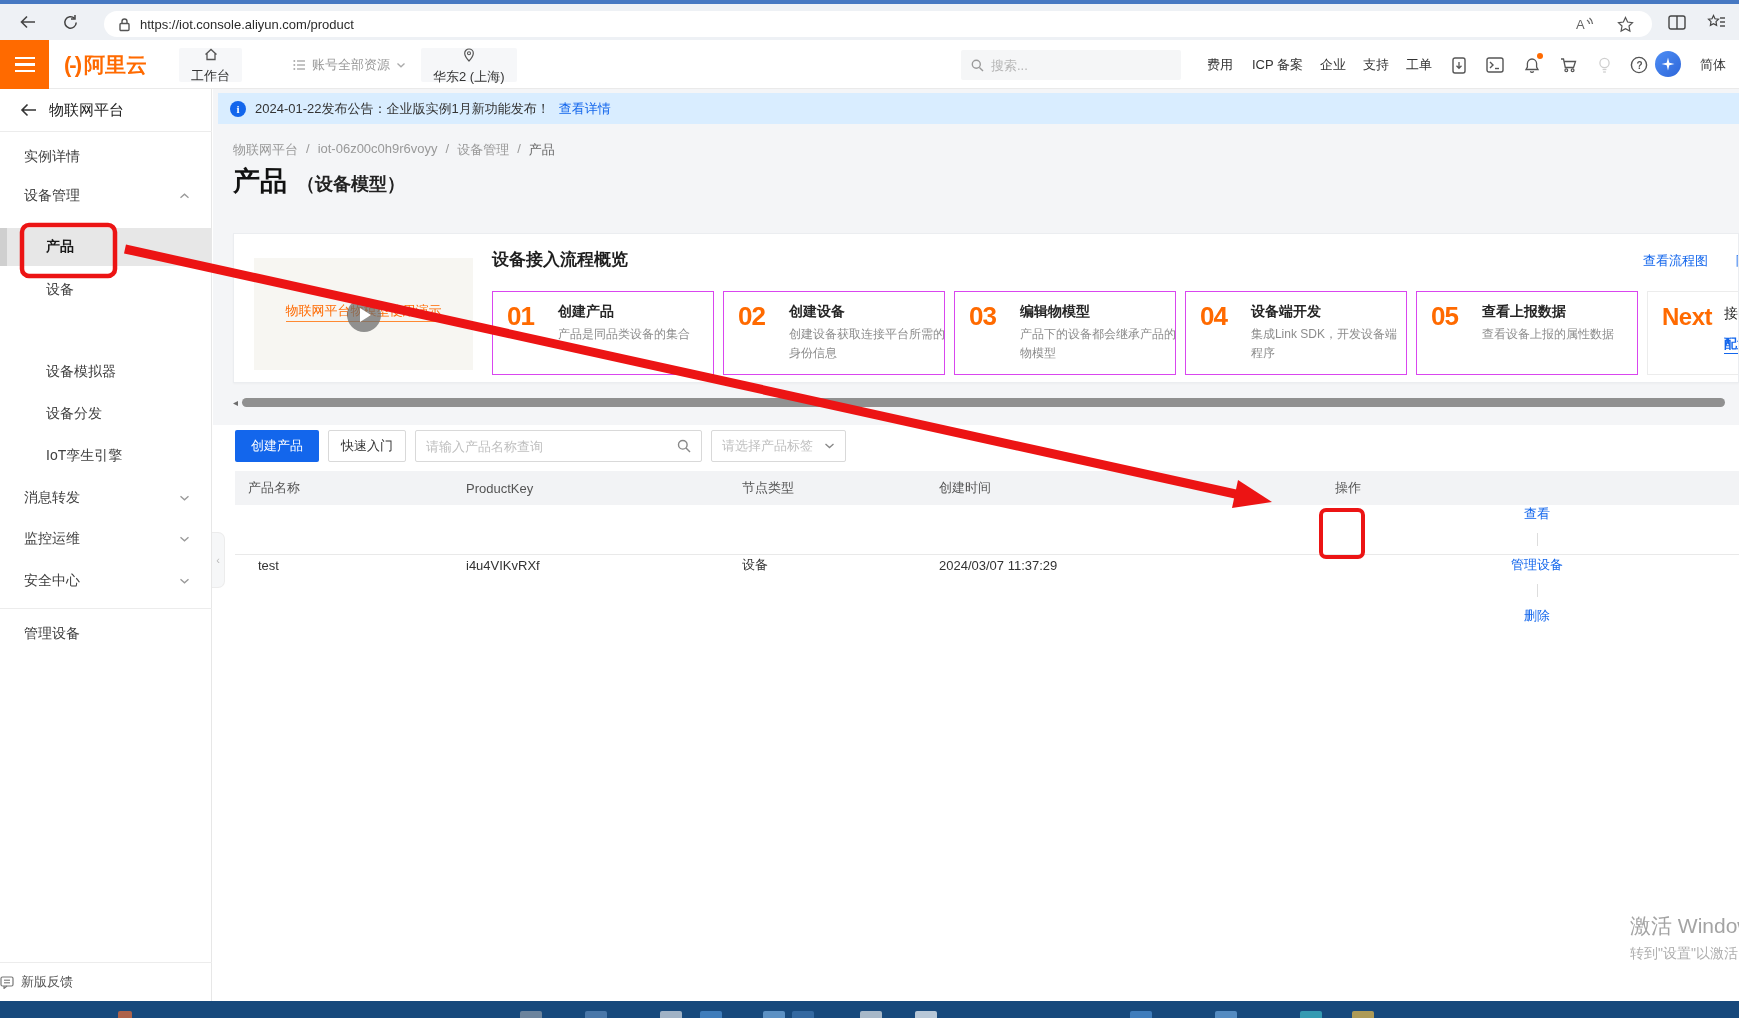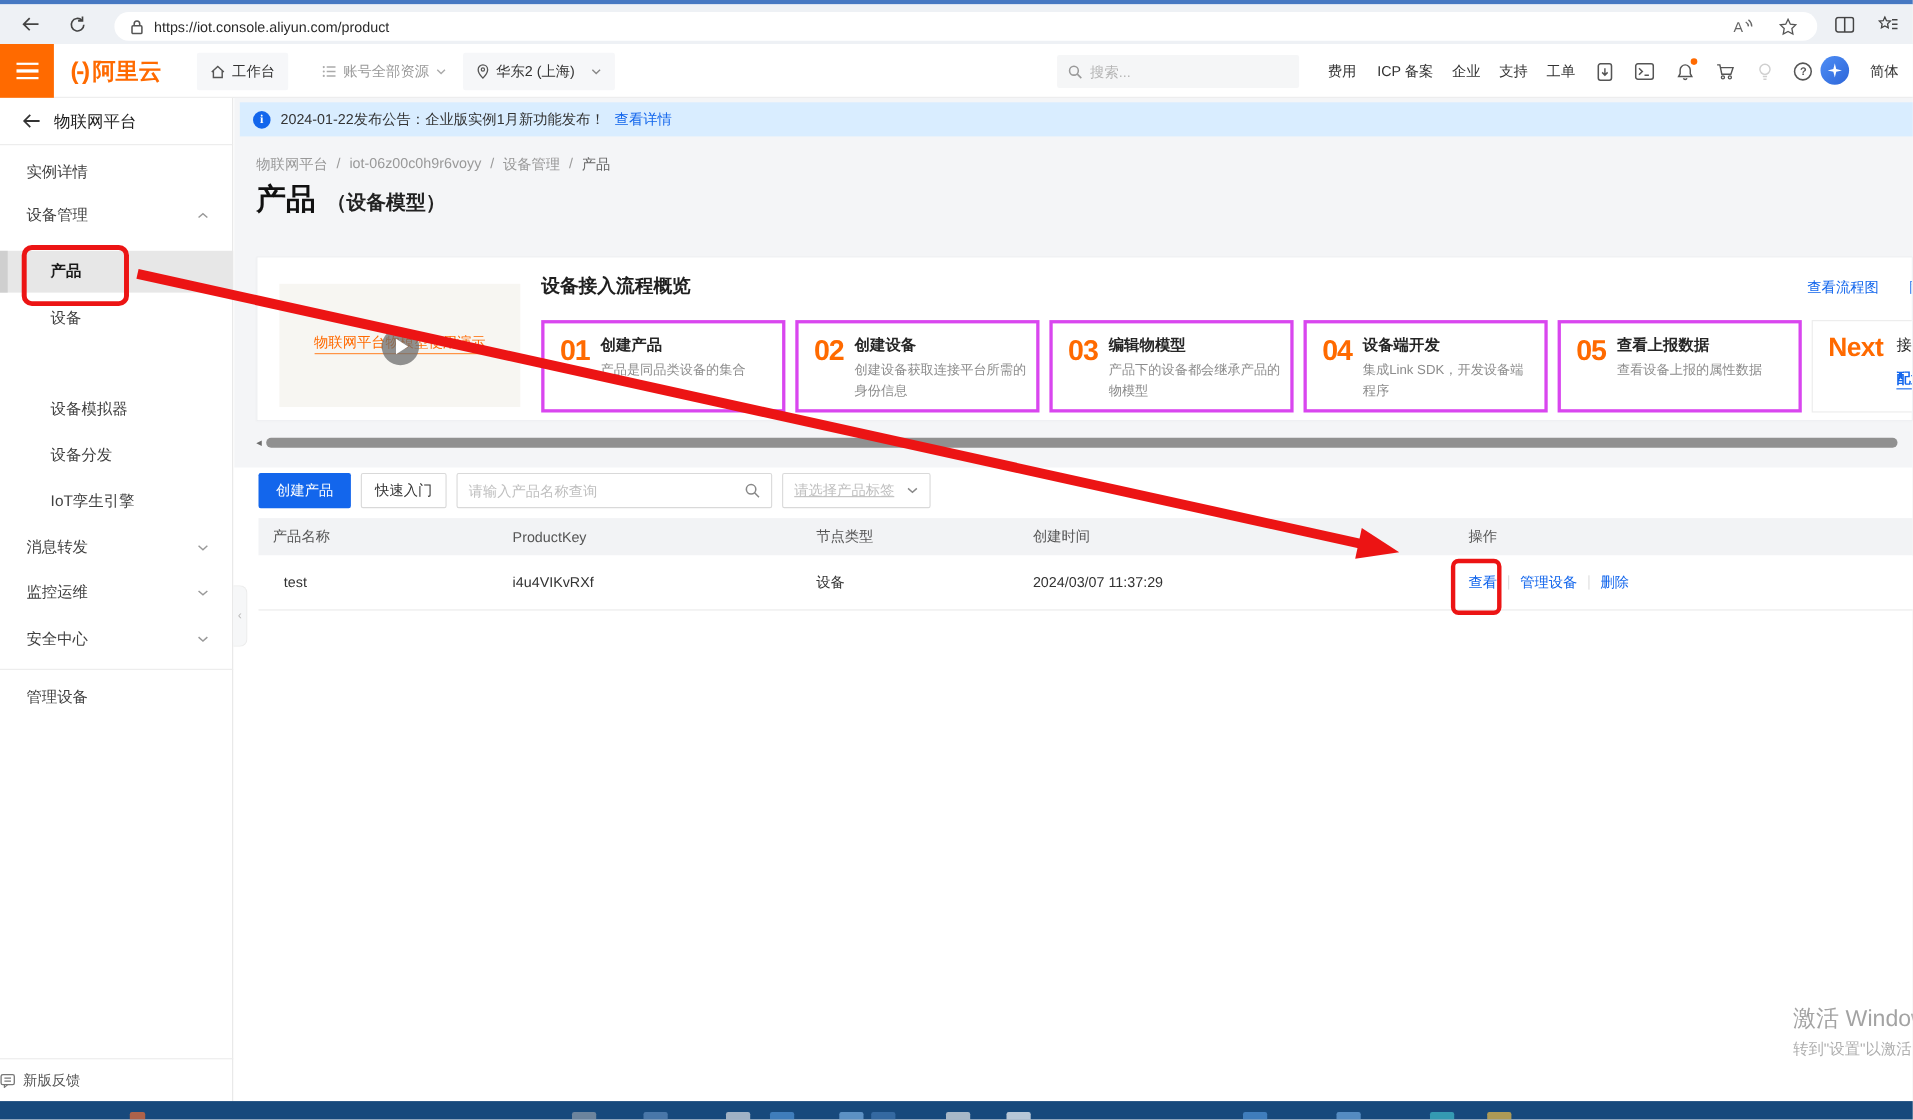"工作台" .gray-bg { flex-direction: none -> column }
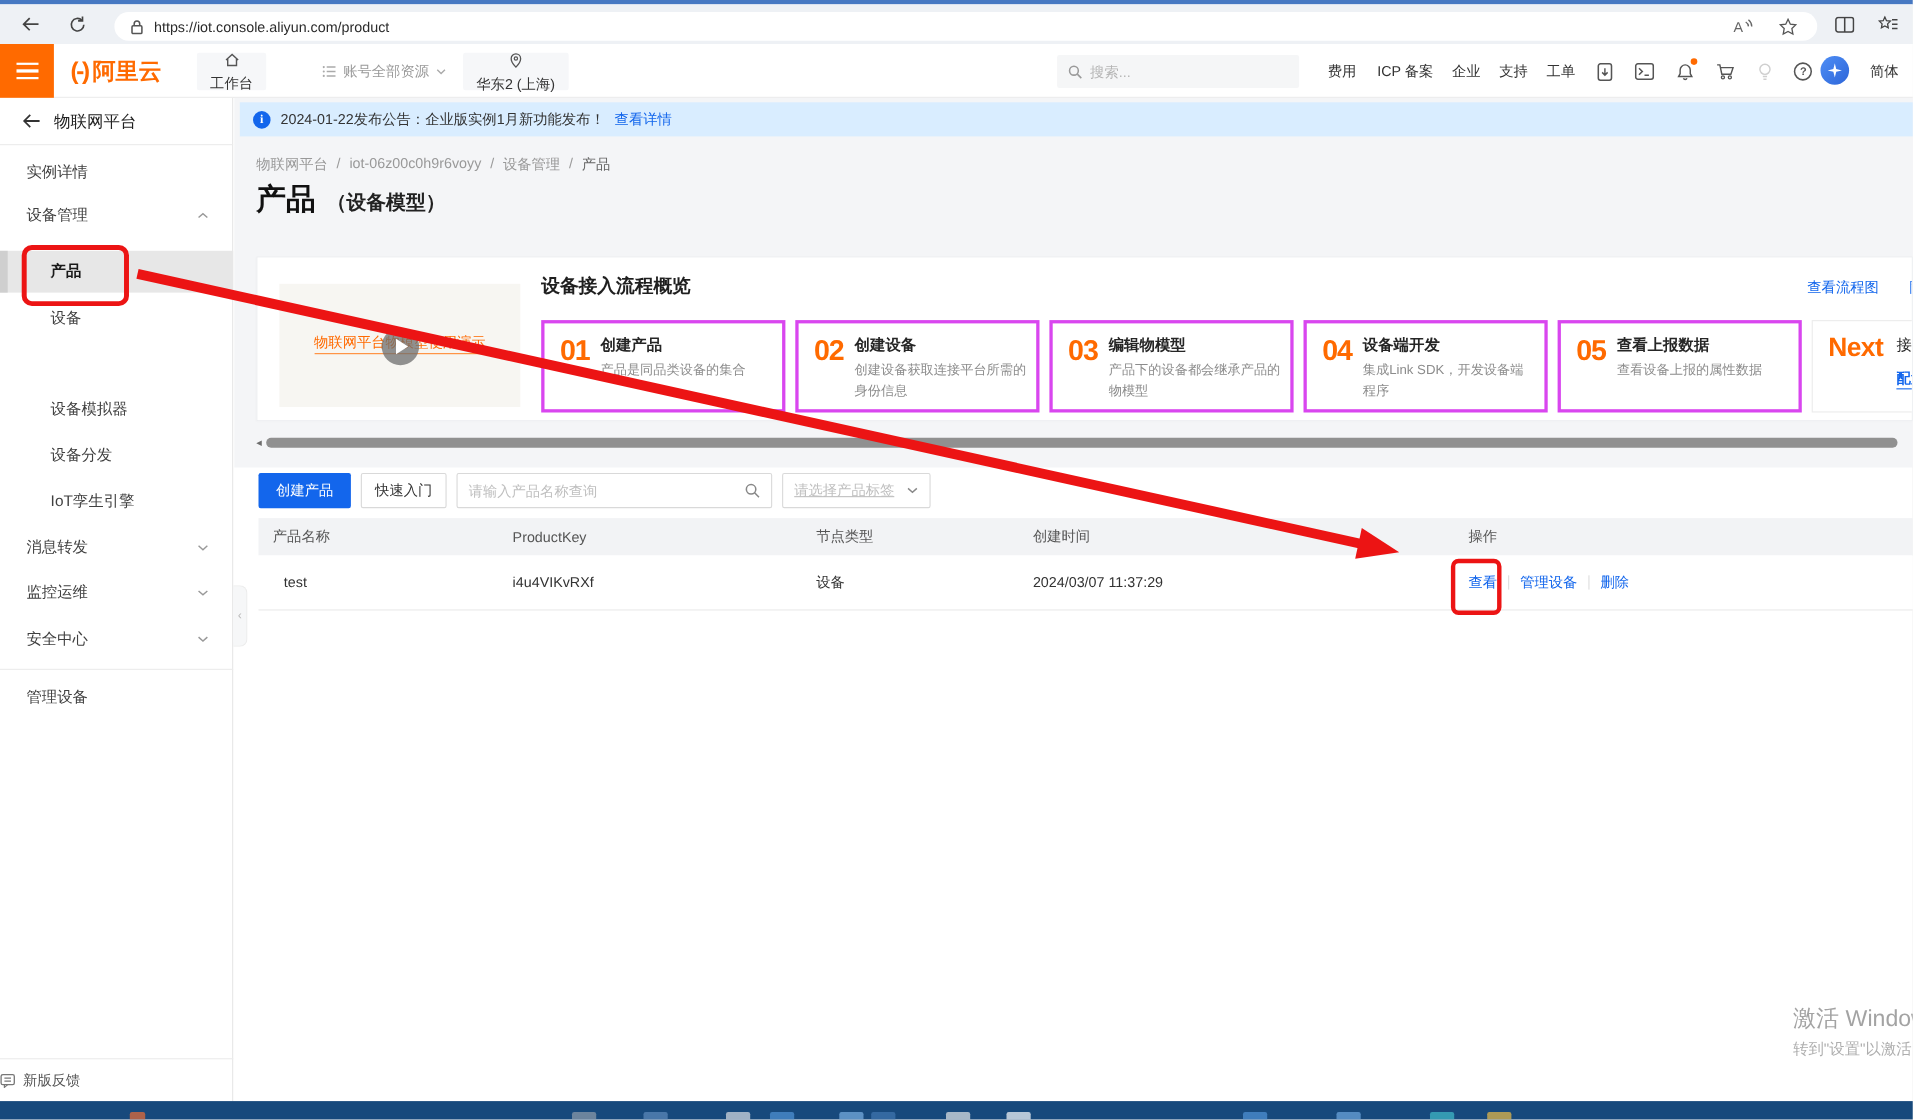"01" .step-card { border: 3px solid #d946ef -> 1px solid #d946ef; gap: 10px -> 24px }
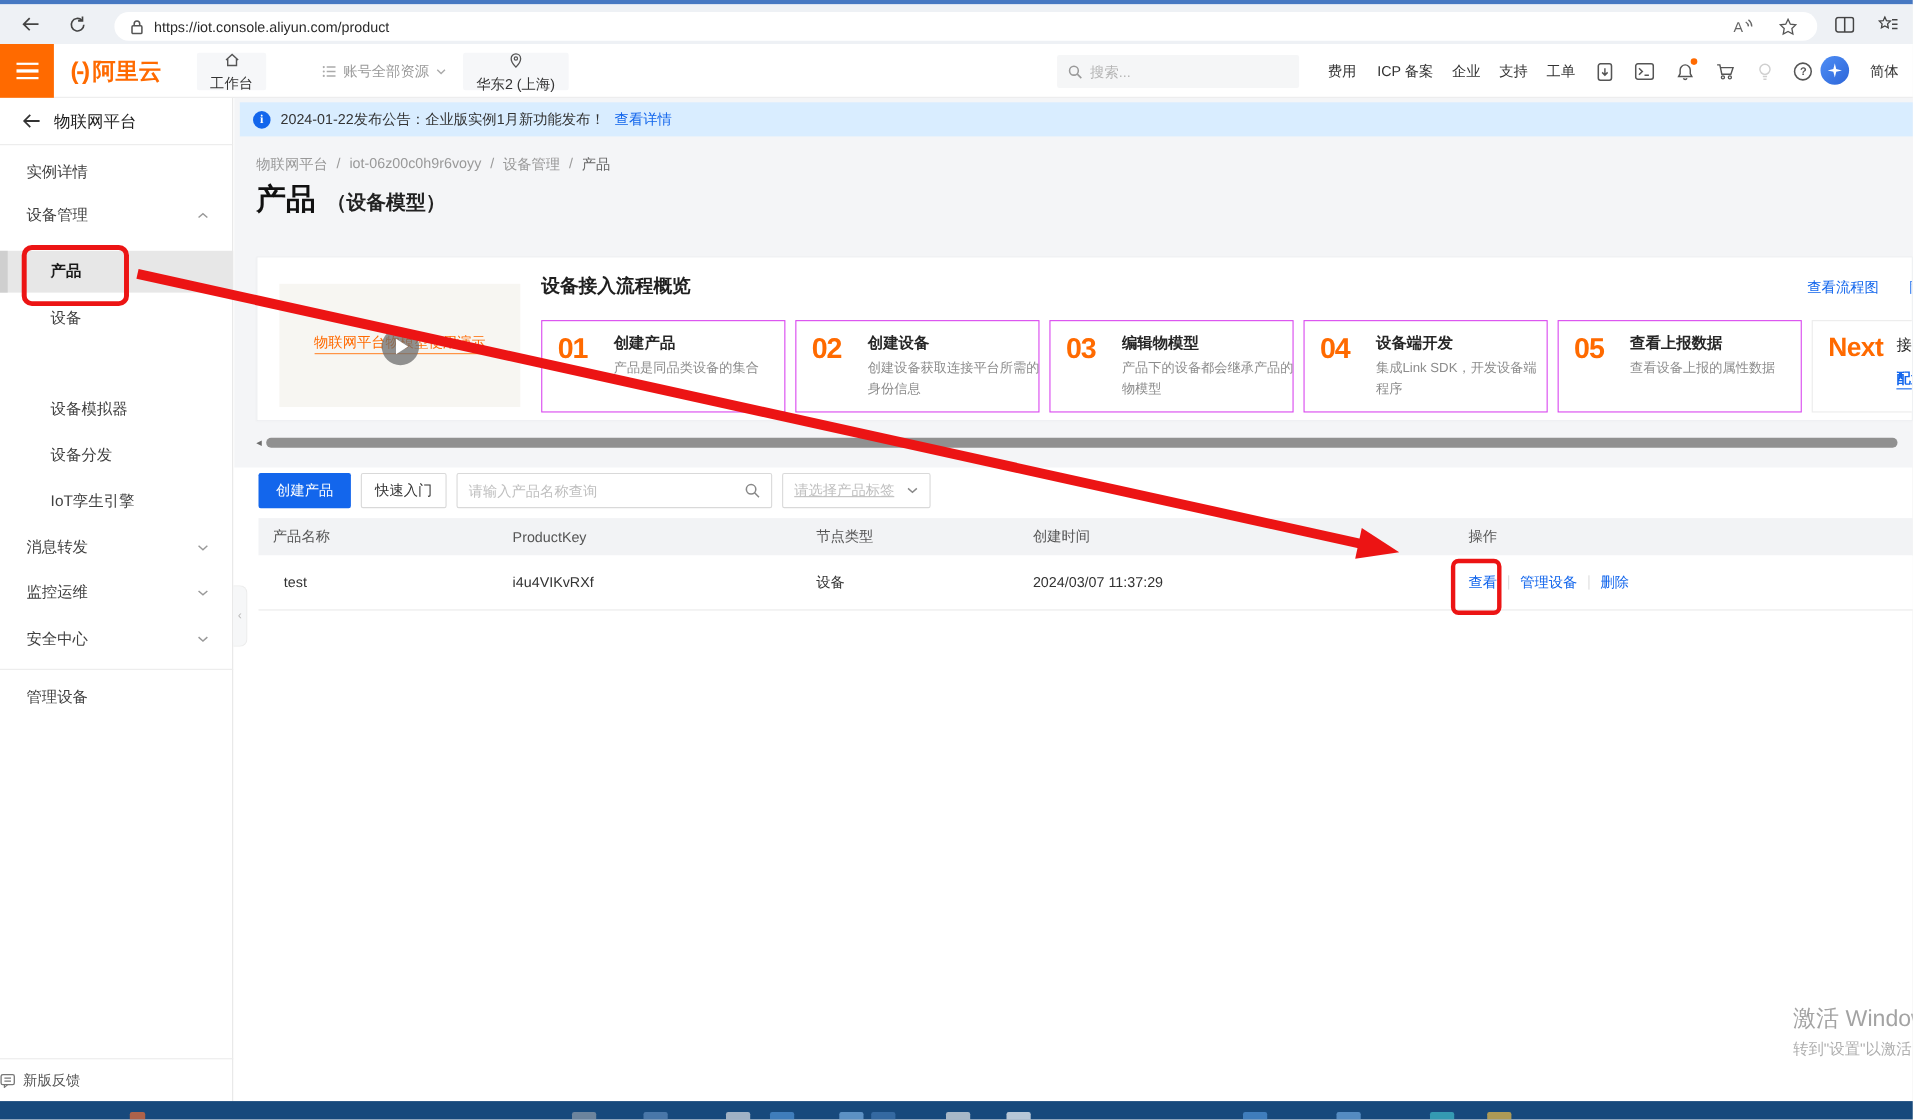"请选择产品标签" .tag-select { text-decoration: underline -> none }
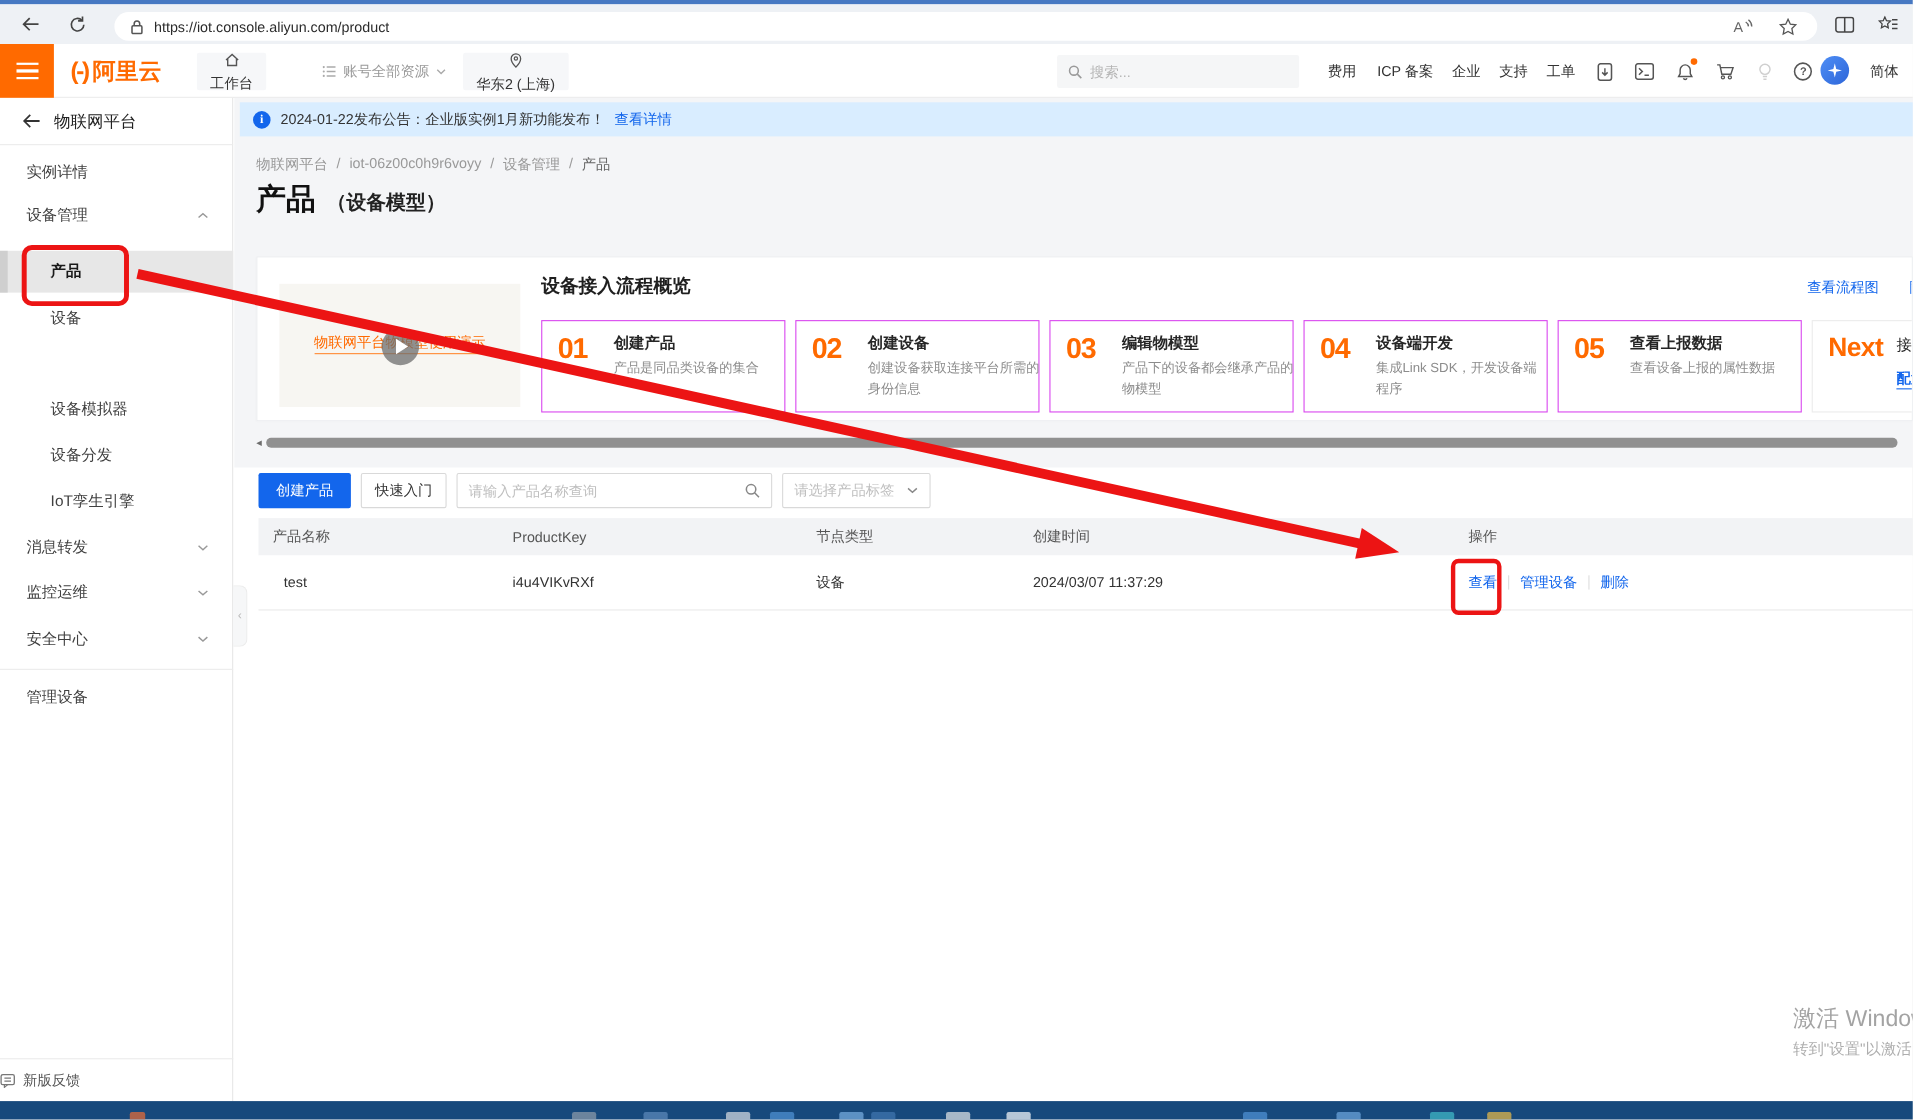"查看" .actions { flex-direction: none -> column }
